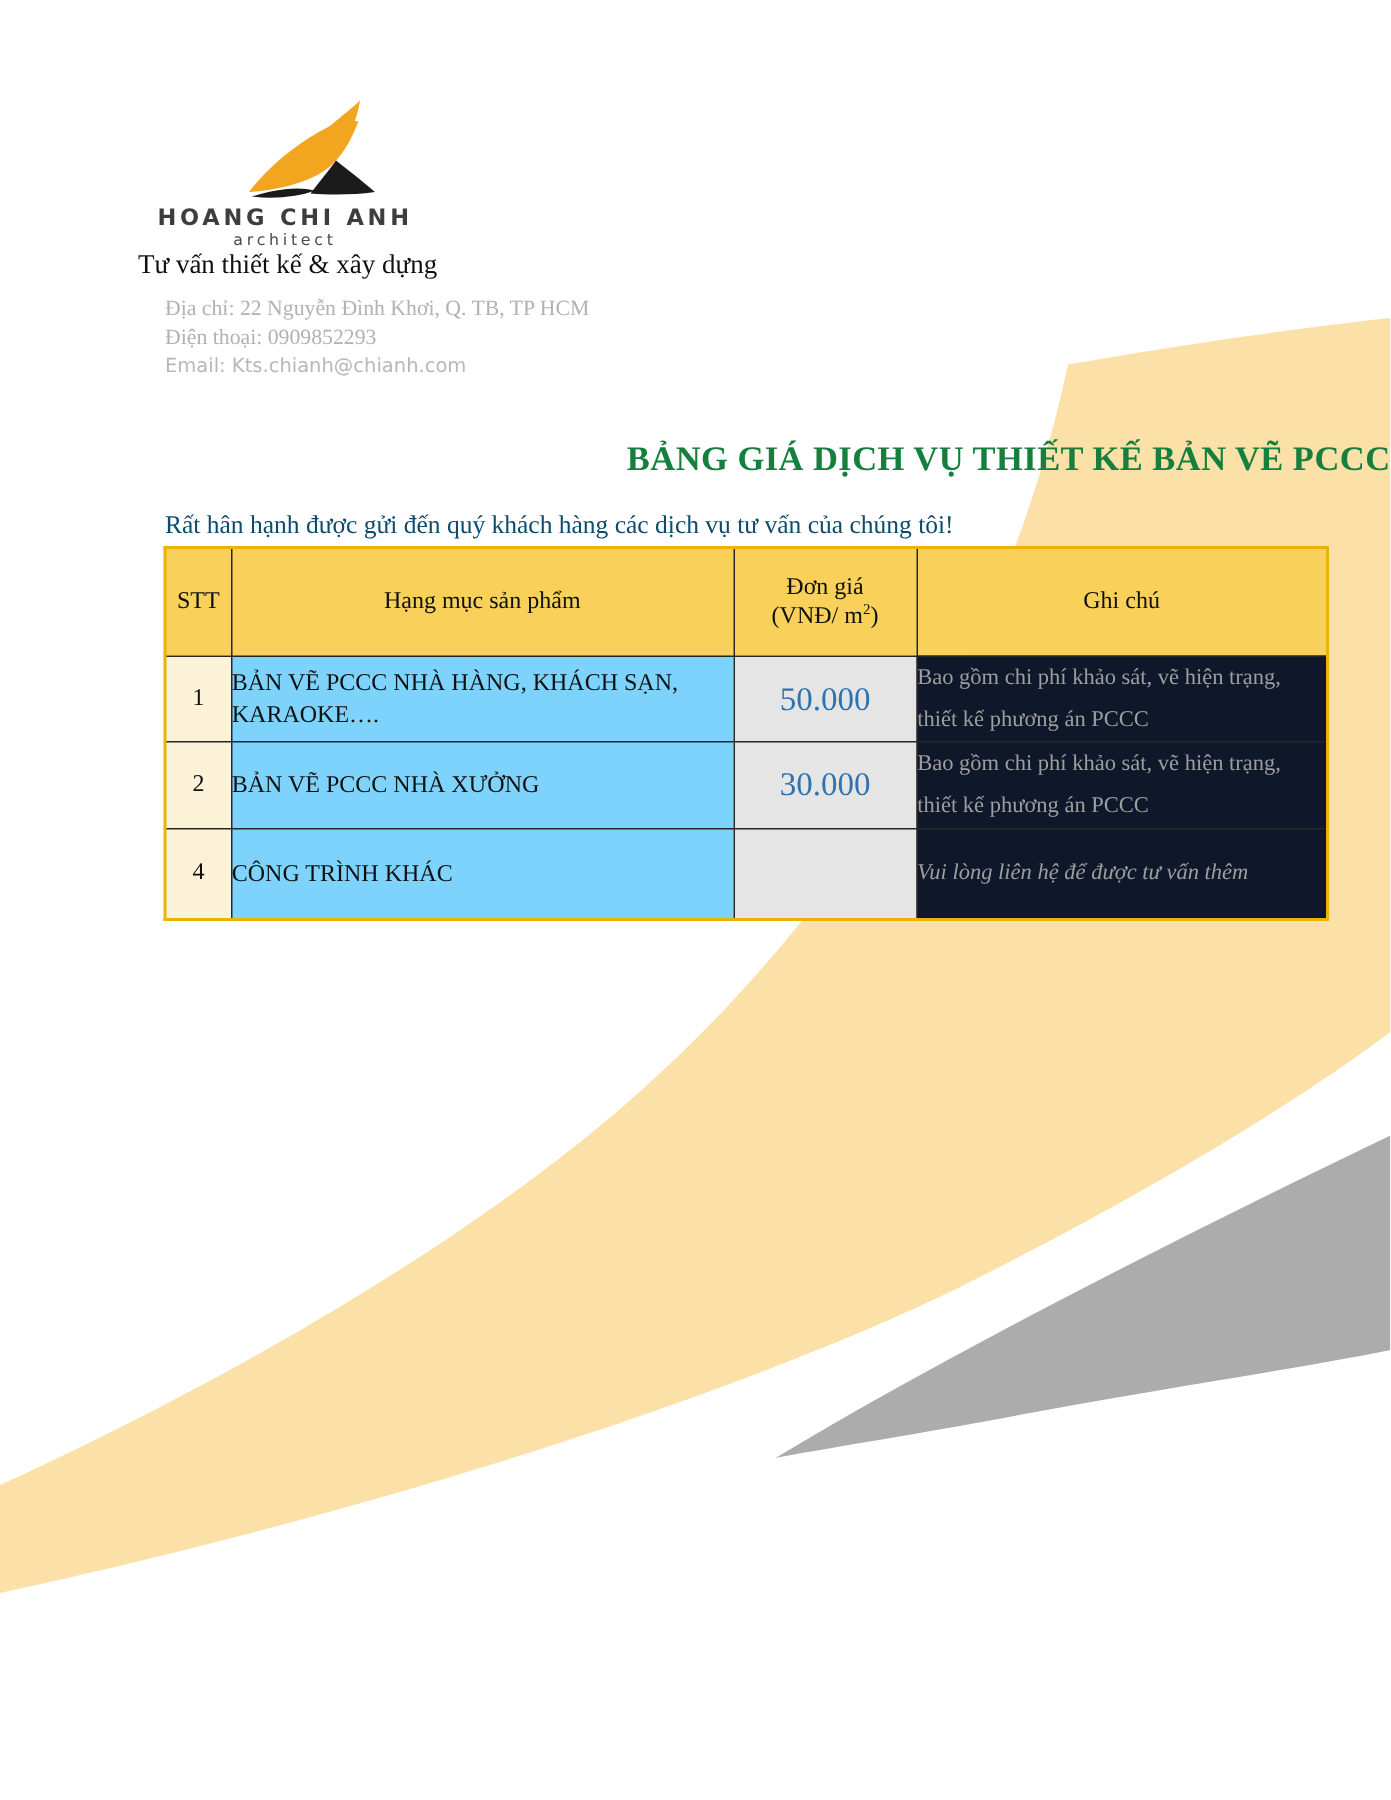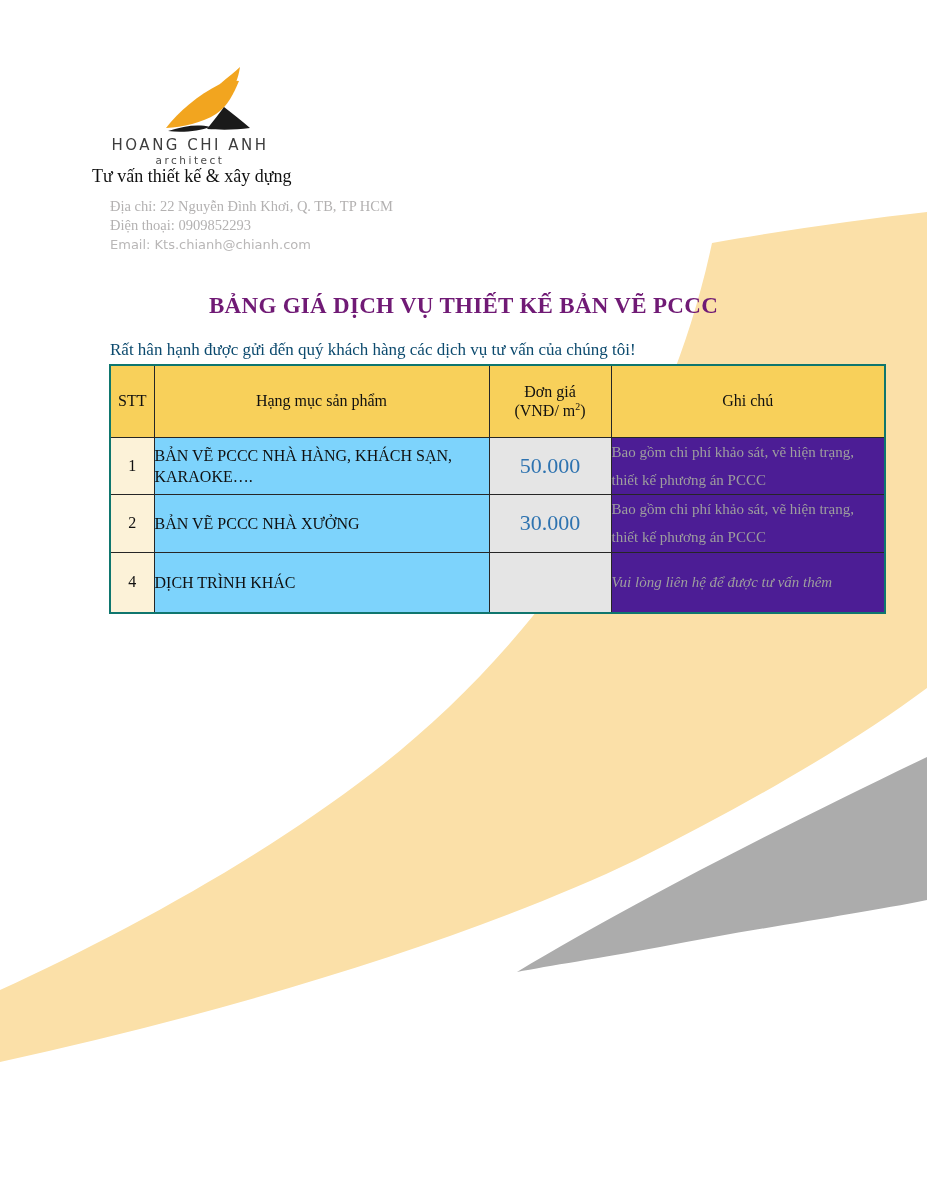"HOANG CHI ANH" .brand { font-weight: 400 -> 700 }
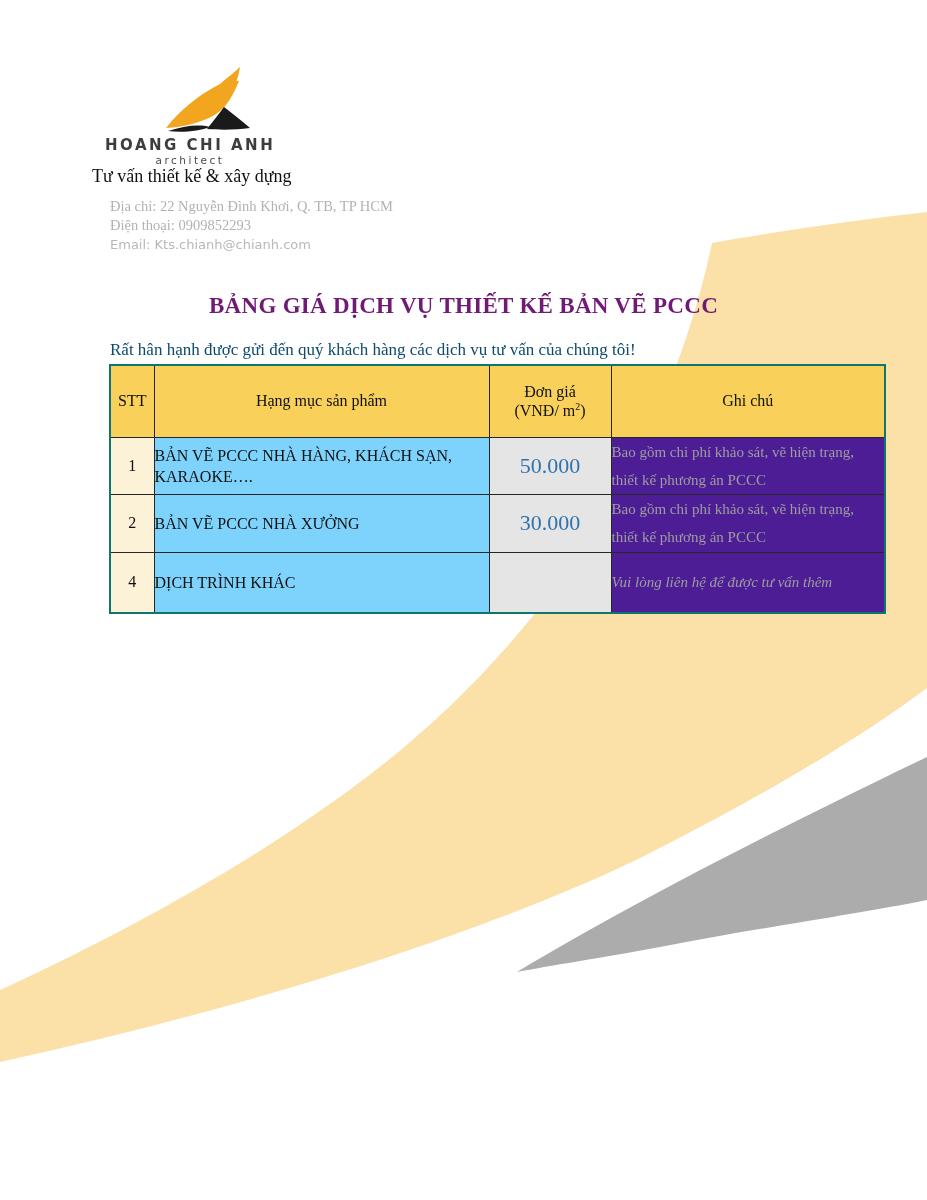"BẢNG GIÁ DỊCH VỤ THIẾT" .doc-title { color: #701a75 -> #15803d; text-align: center -> right }
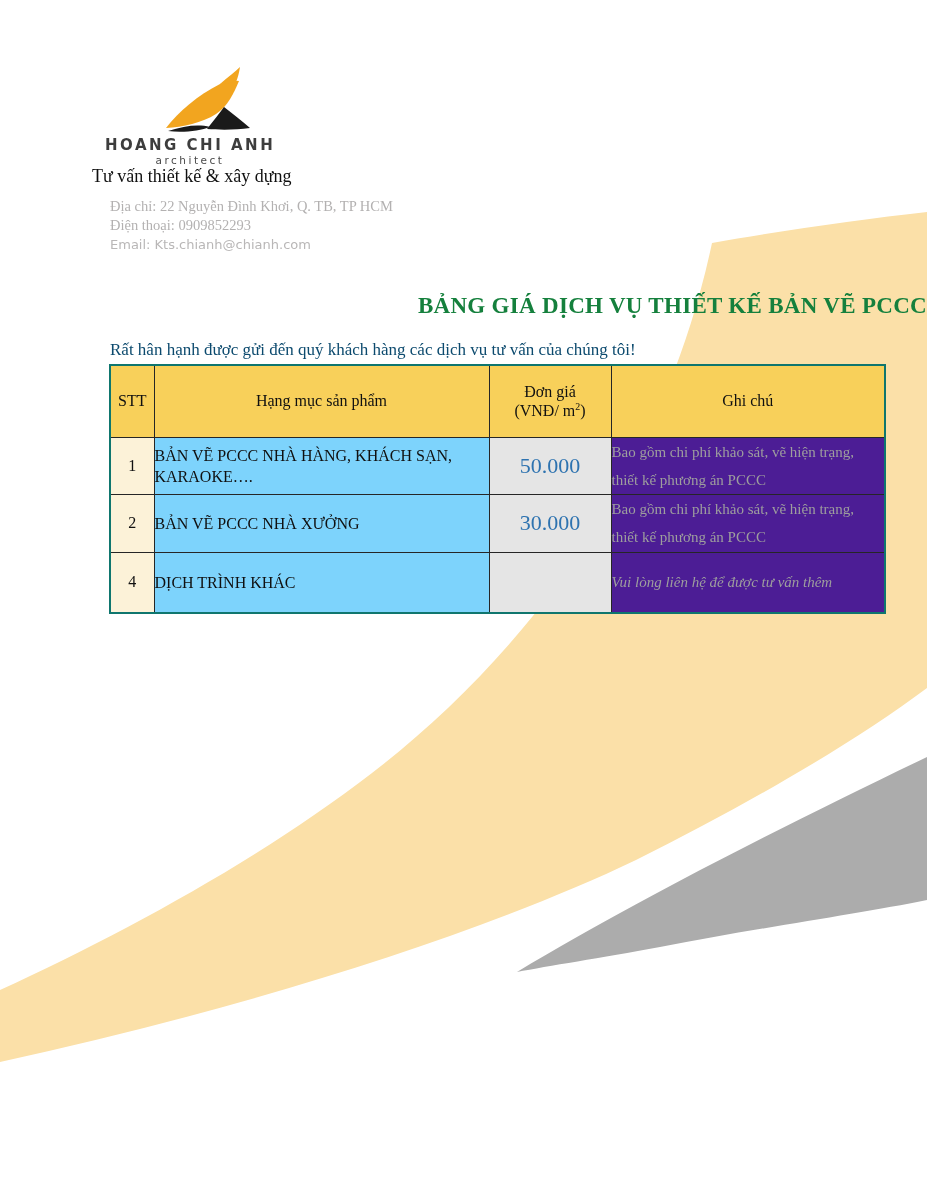"STT" table.price { border: 2px solid #0f766e -> 2px solid #eab308 }
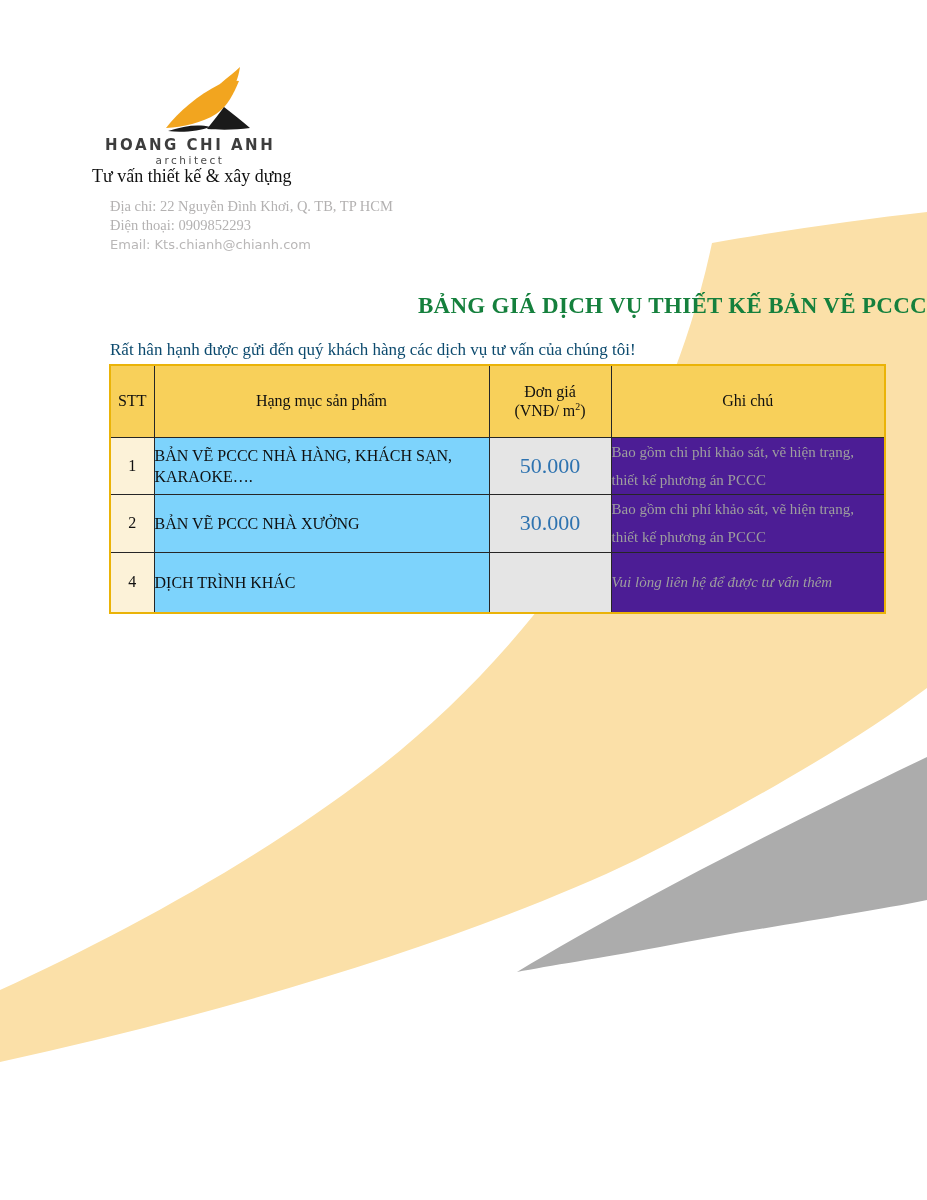"Bao gồm chi phí khảo" td.note { background: #4c1d95 -> #0f172a }
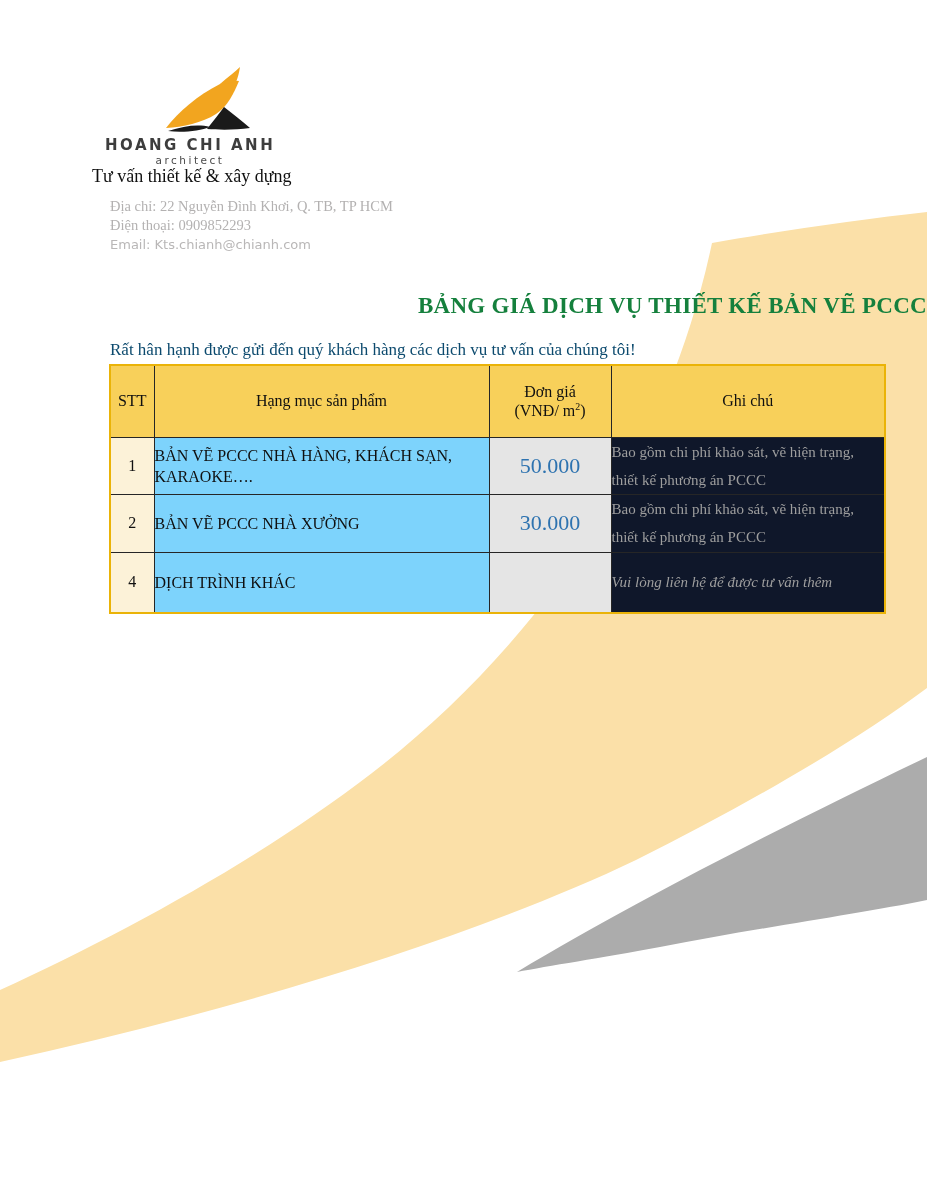"DỊCH TRÌNH KHÁC" td.item { text: DỊCH -> CÔNG }
